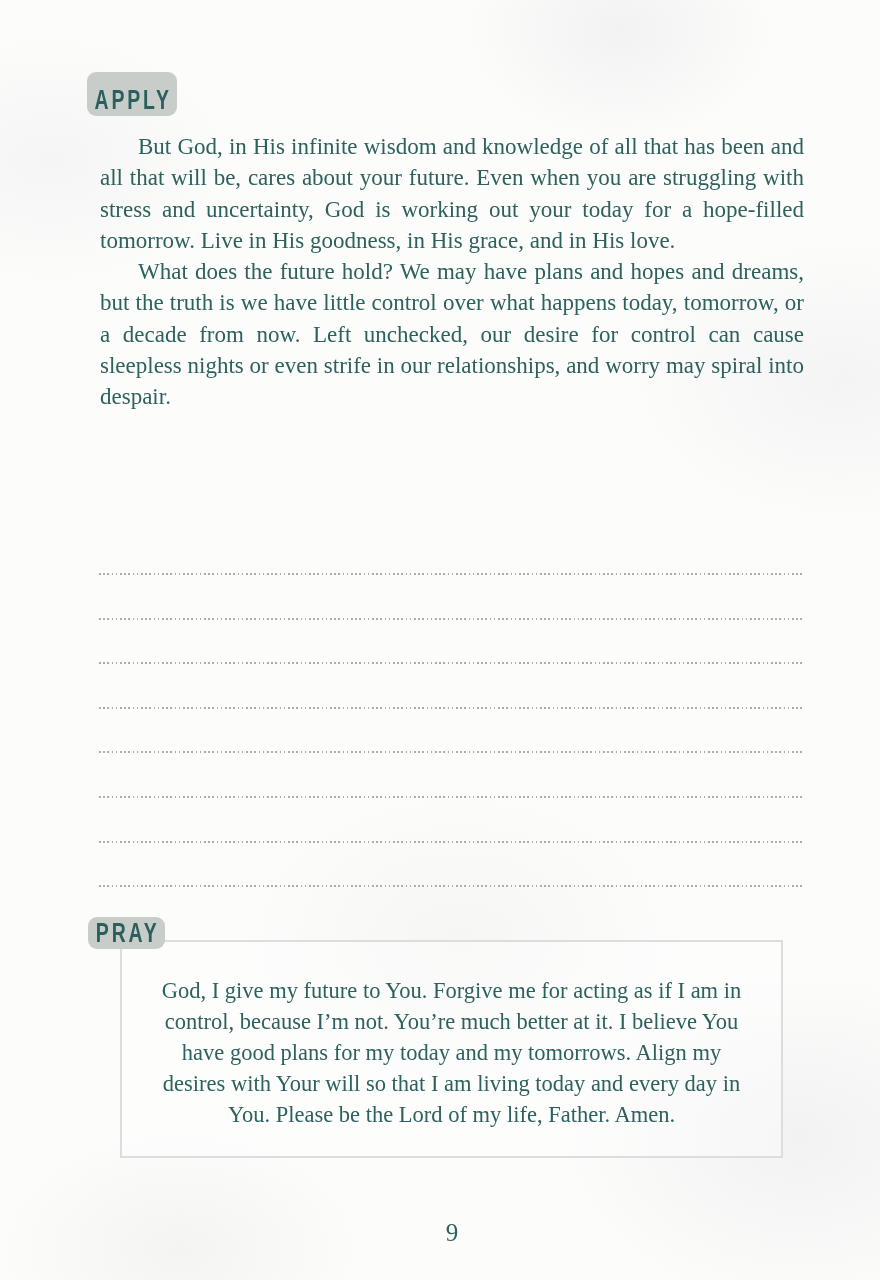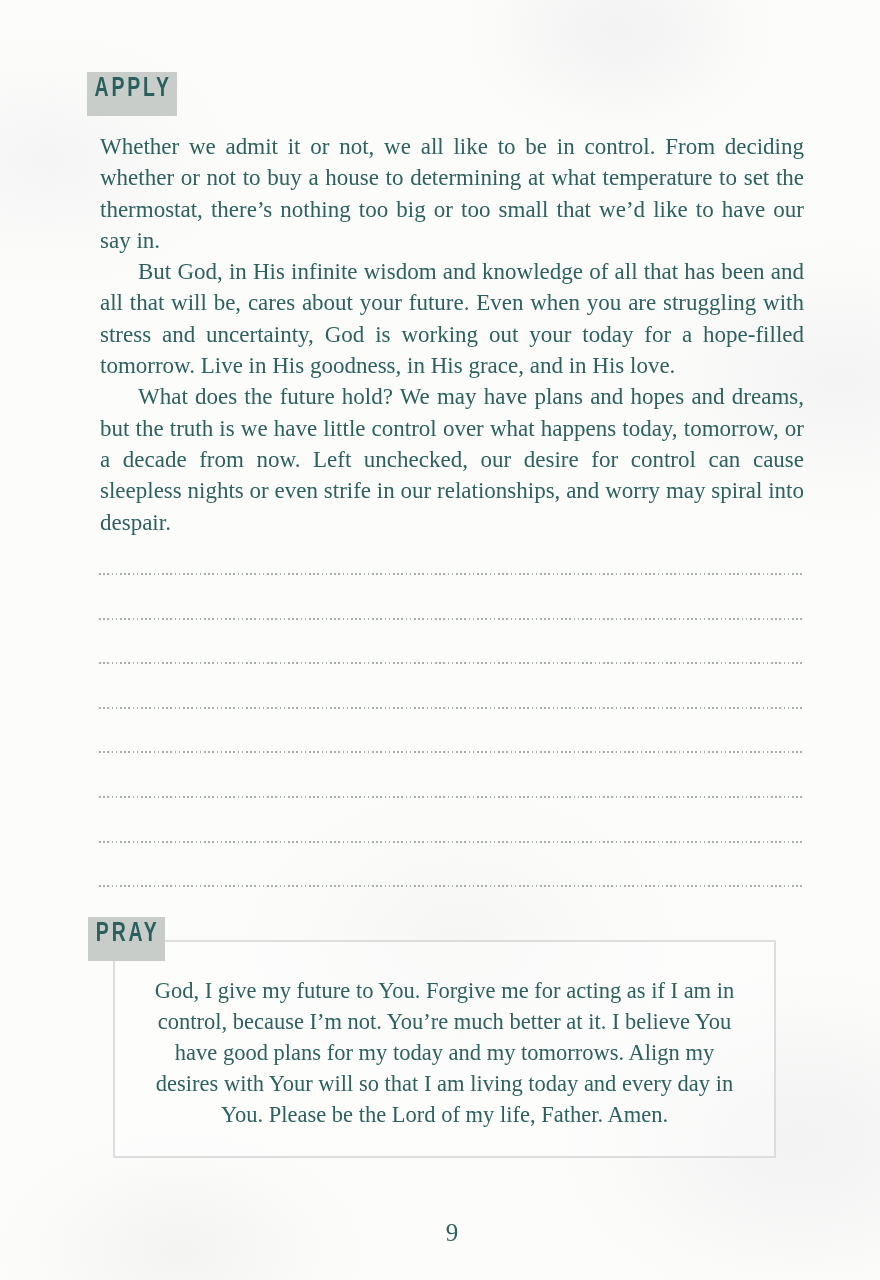"APPLY" .label-chip { align-items: flex-start -> flex-end; border-radius: none -> 9px }
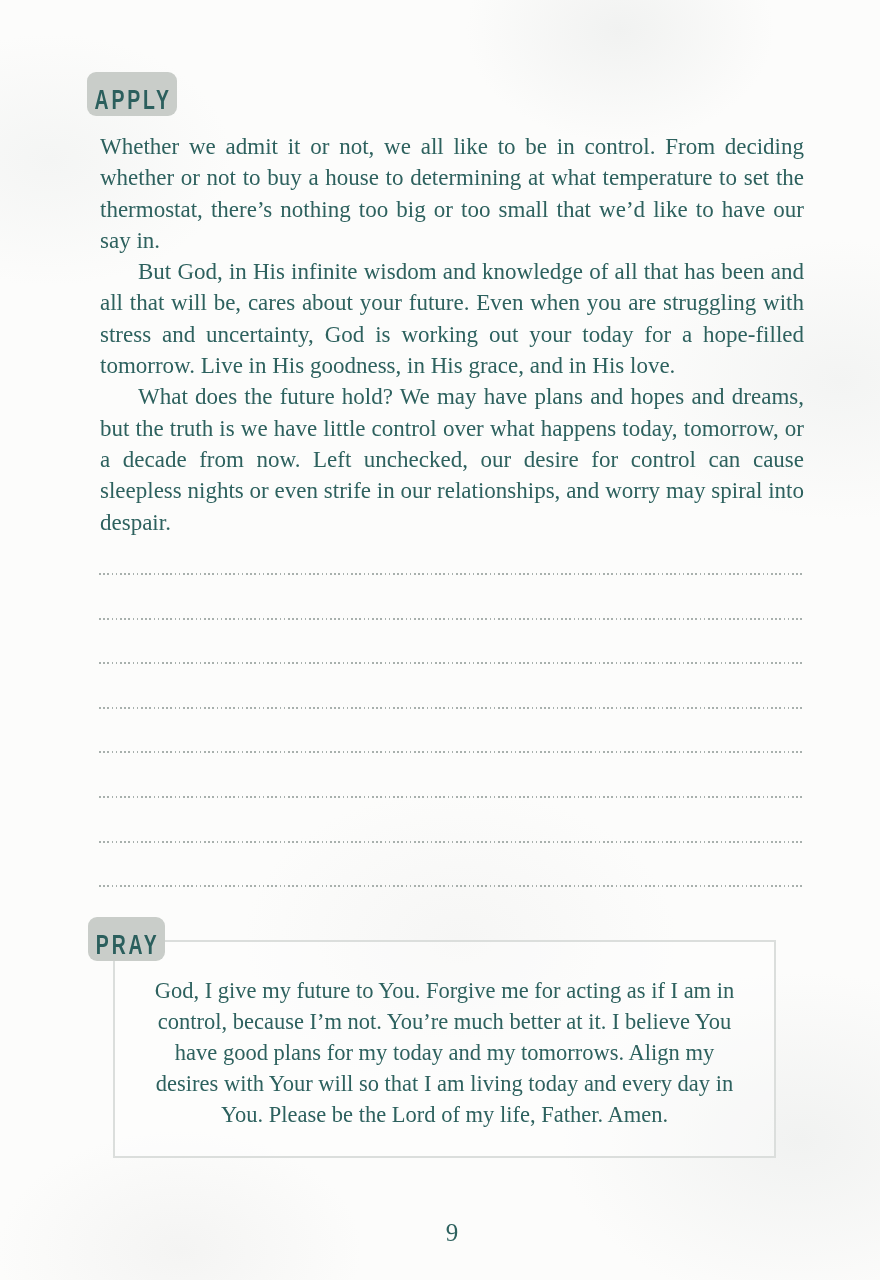"Whether we admit it or" p { html: <p>Whether we admit it or not, we all like to be in control. From deciding whether or not to buy a house to determining at what temperature to set the thermostat, there’s nothing too big or too small that we’d like to have our say in.</p> -> none }
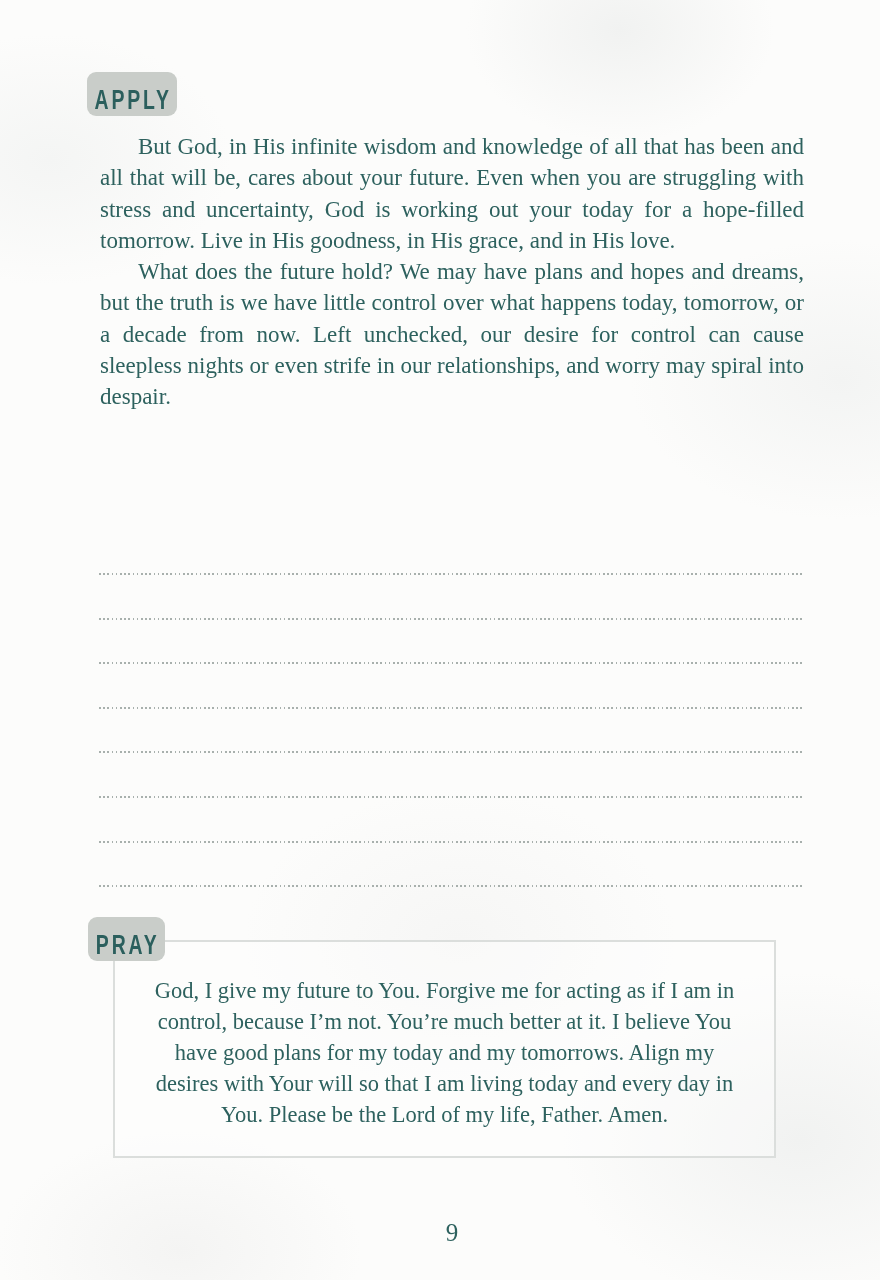"PRAY" .pray-chip { height: 44px -> 32px }
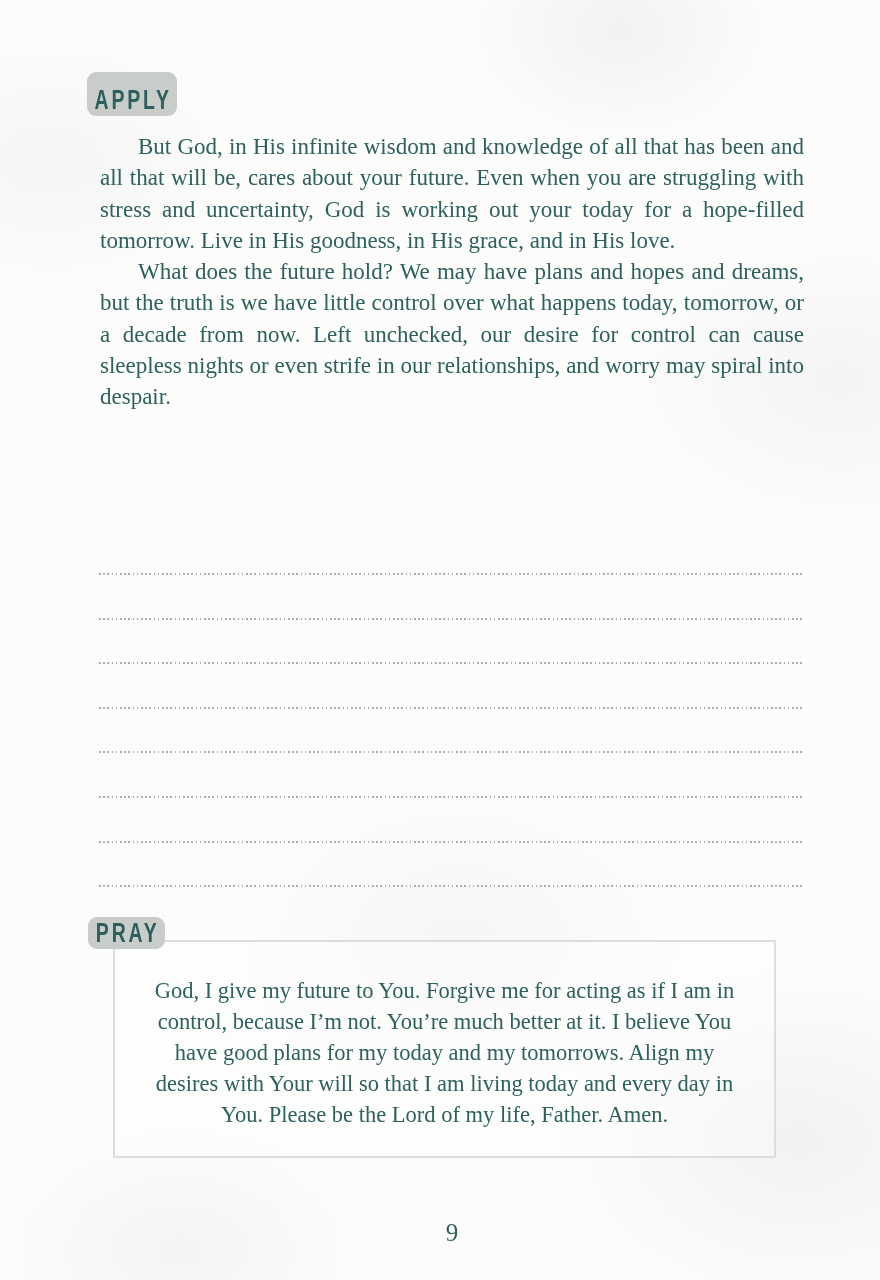"God, I give my future" .prayer-box { left: 113px -> 120px }
